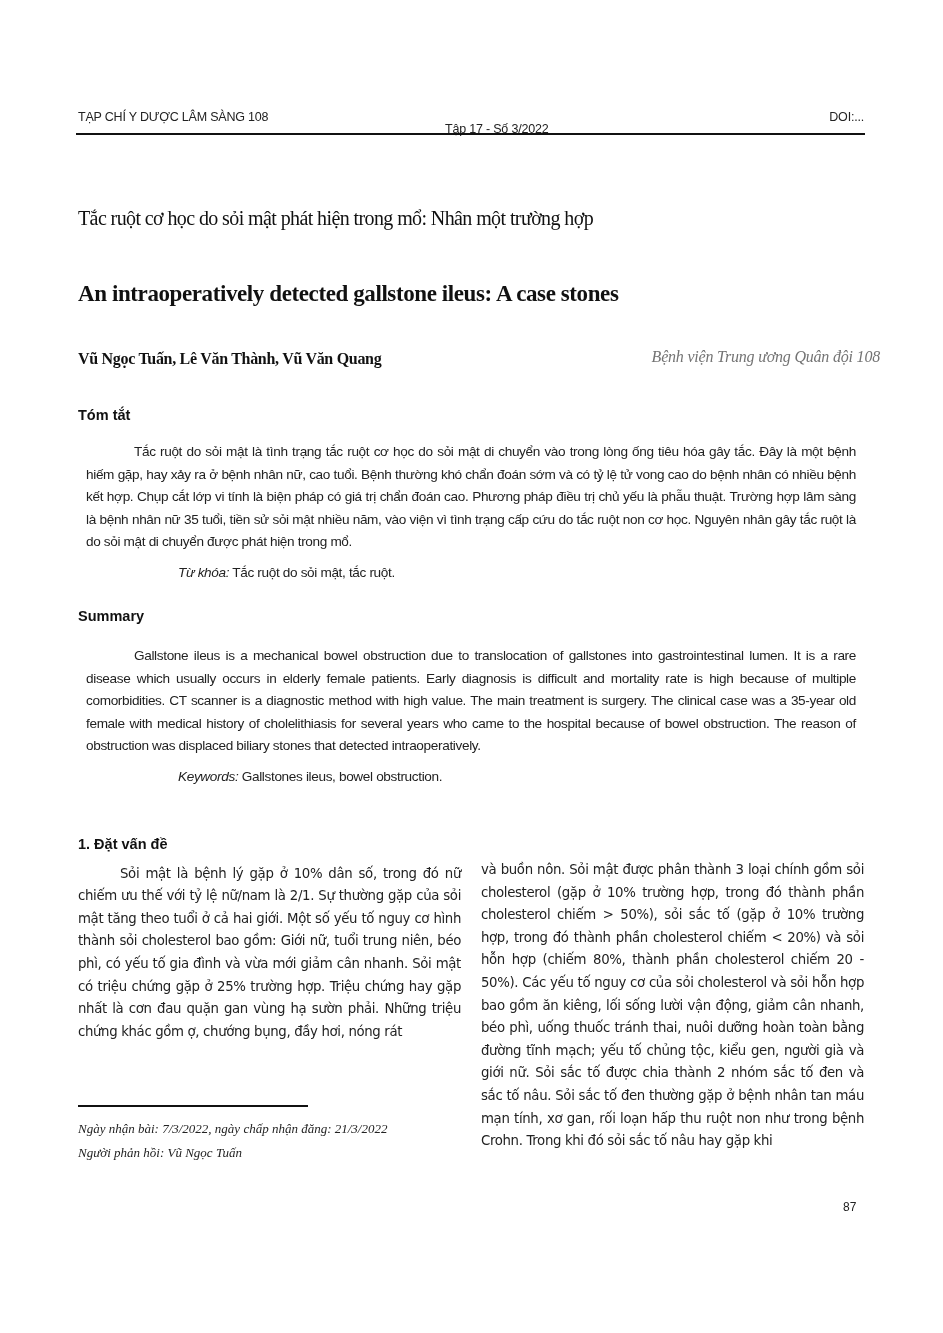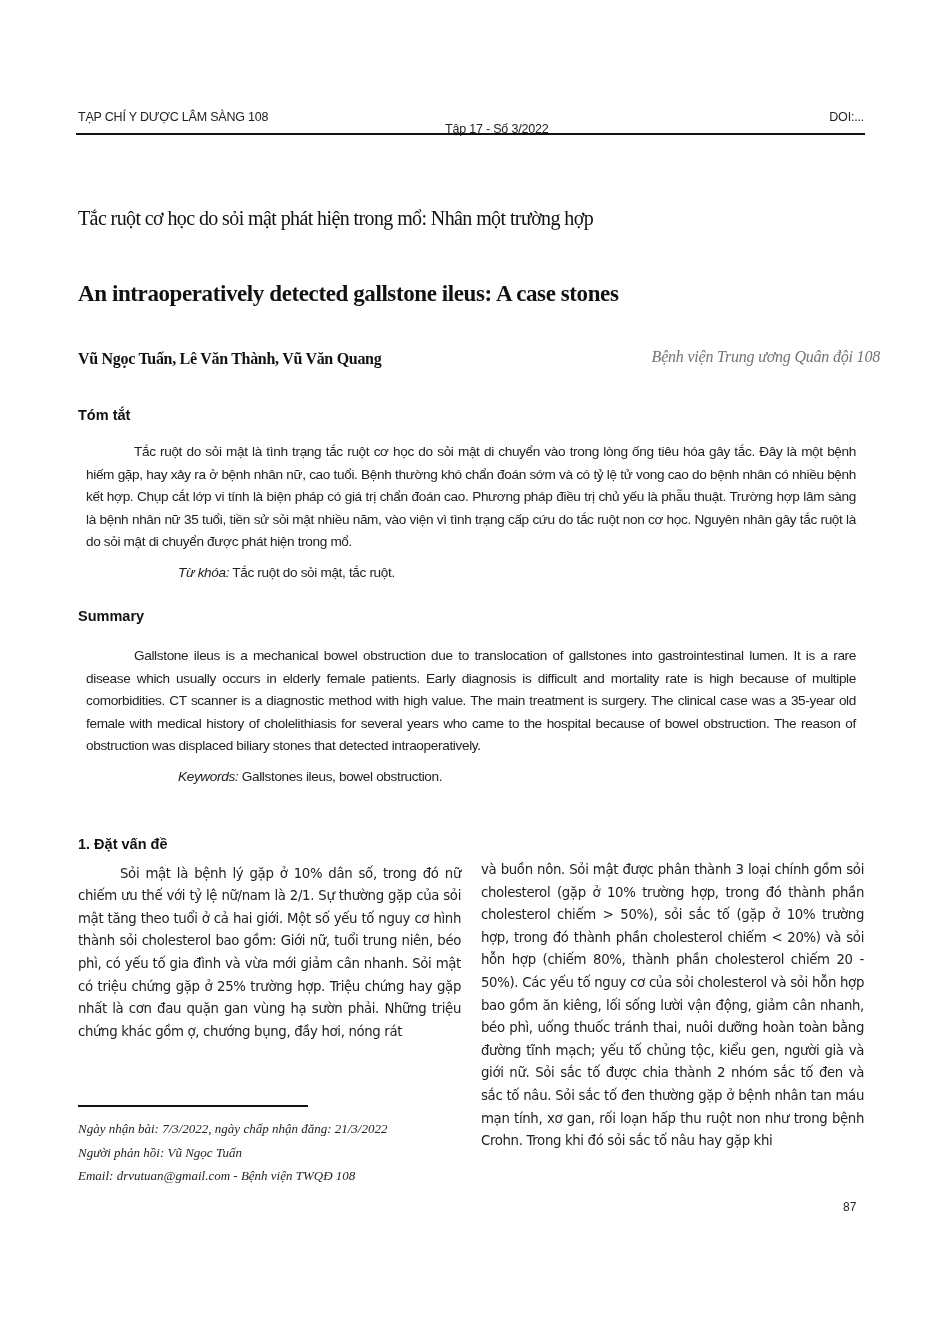"Email: drvutuan@gmail.com - Bệnh viện" div { html: <div>Email: drvutuan@gmail.com - Bệnh viện TWQĐ 108</div> -> none }
